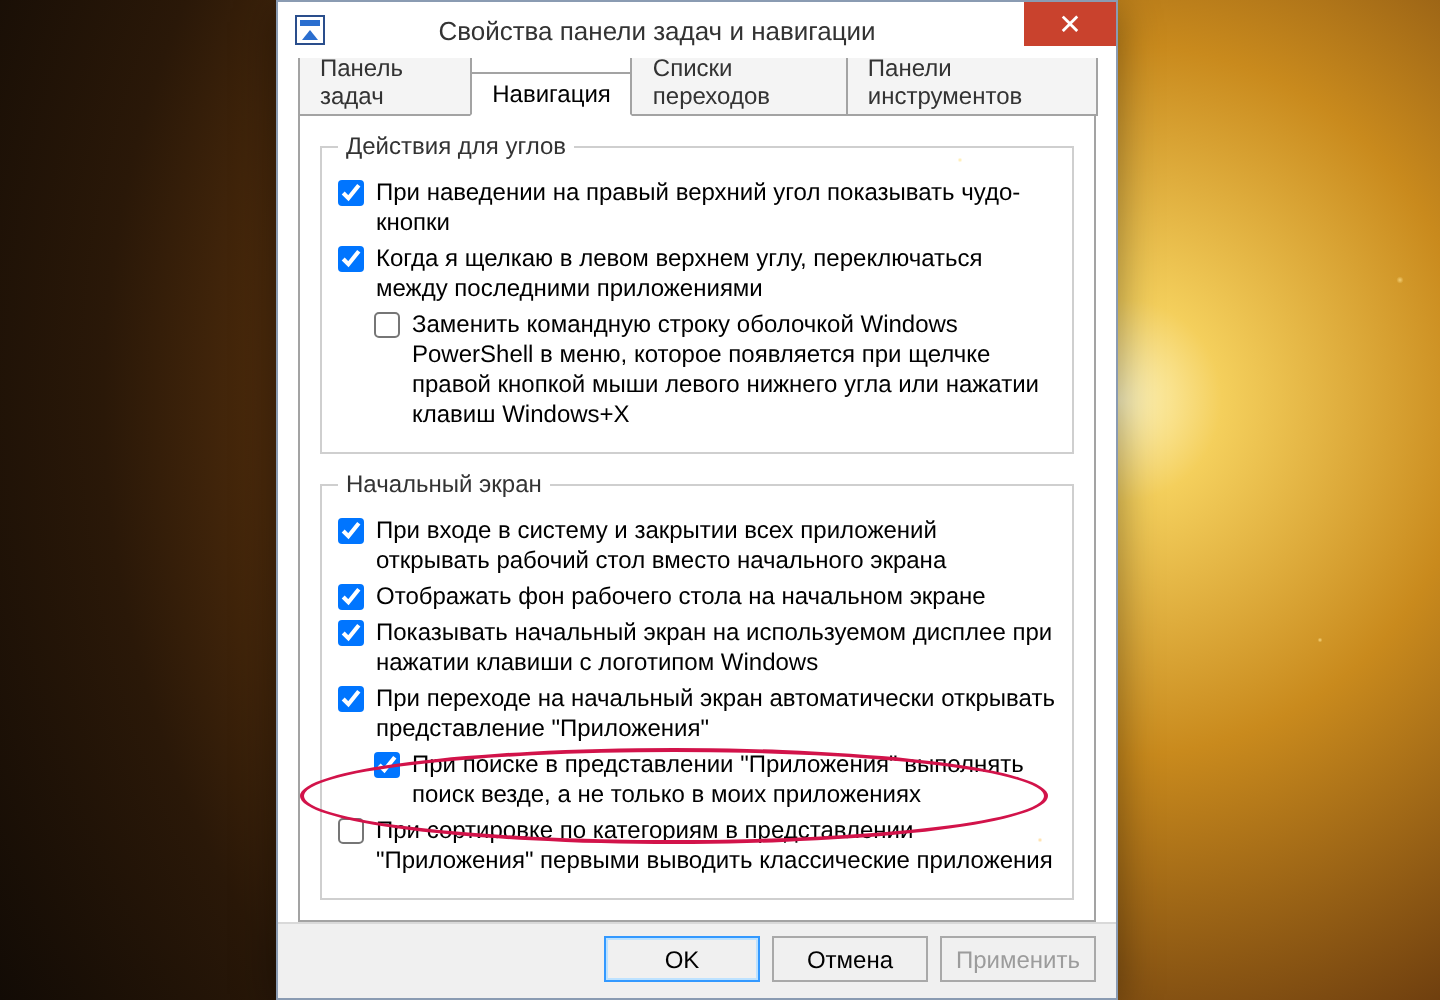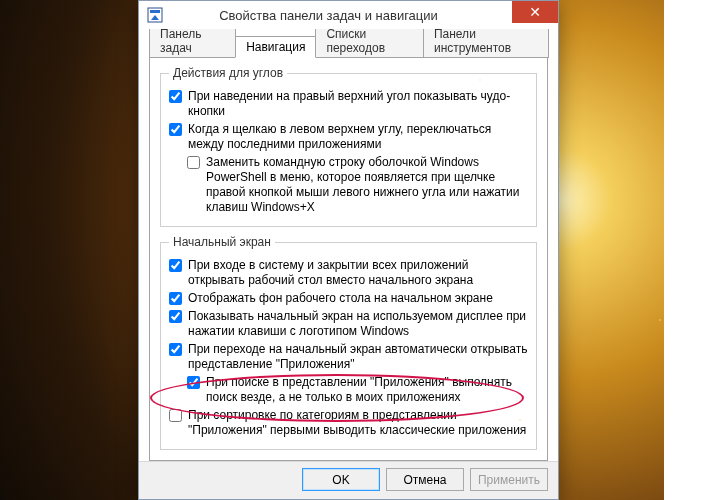"Навигация" .desktop { width: 664px -> 720px }
